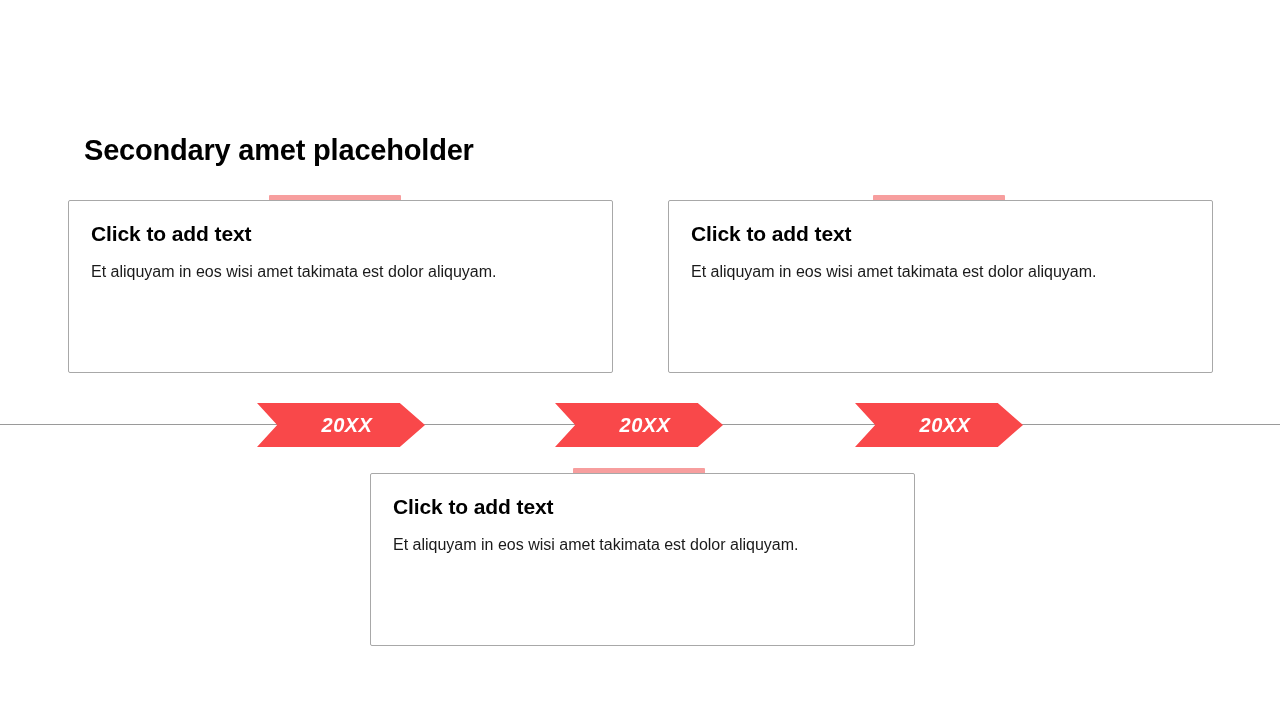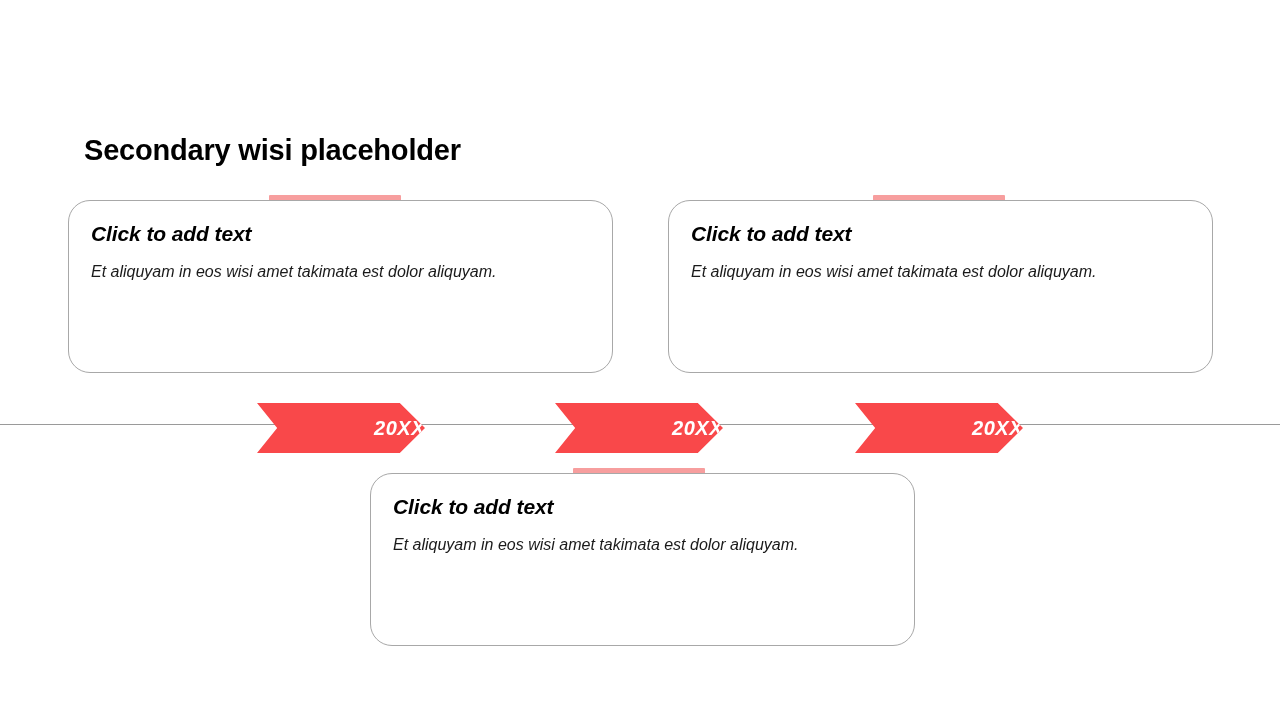"Secondary wisi placeholder" div.slide-title { text: wisi -> amet }
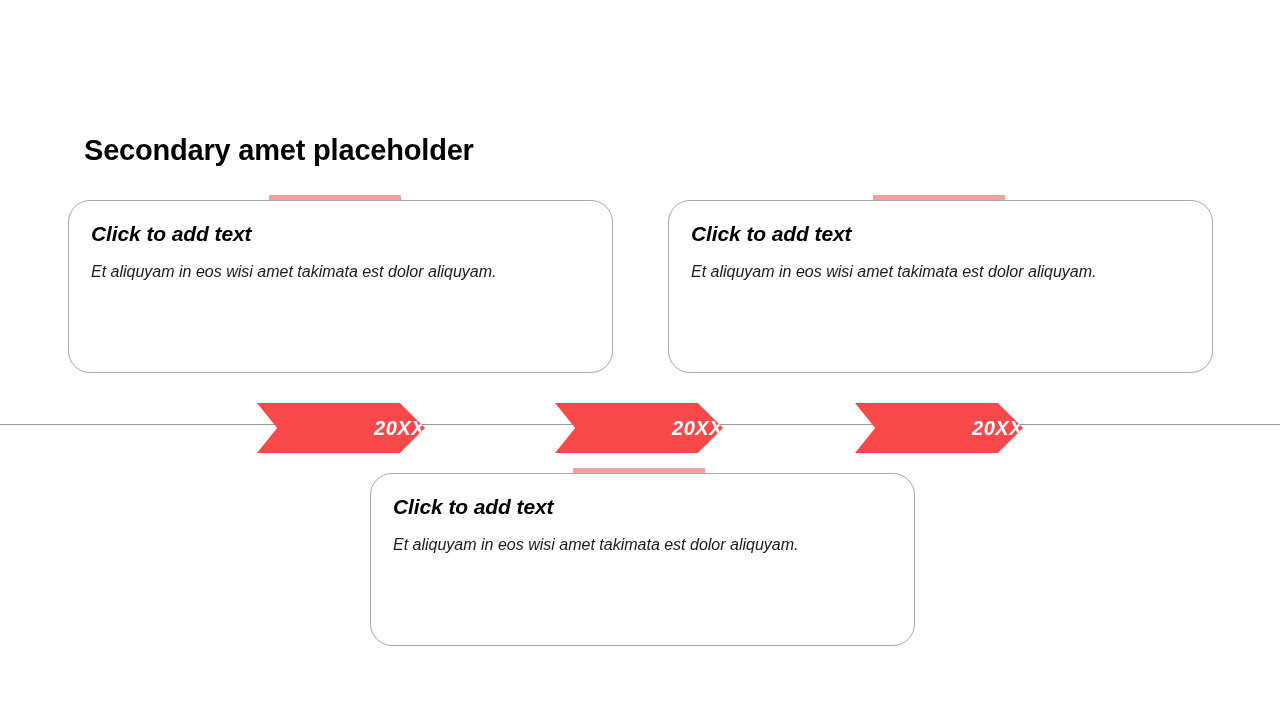"Click to add text" .card { border-radius: 22px -> 2px; font-style: italic -> none }
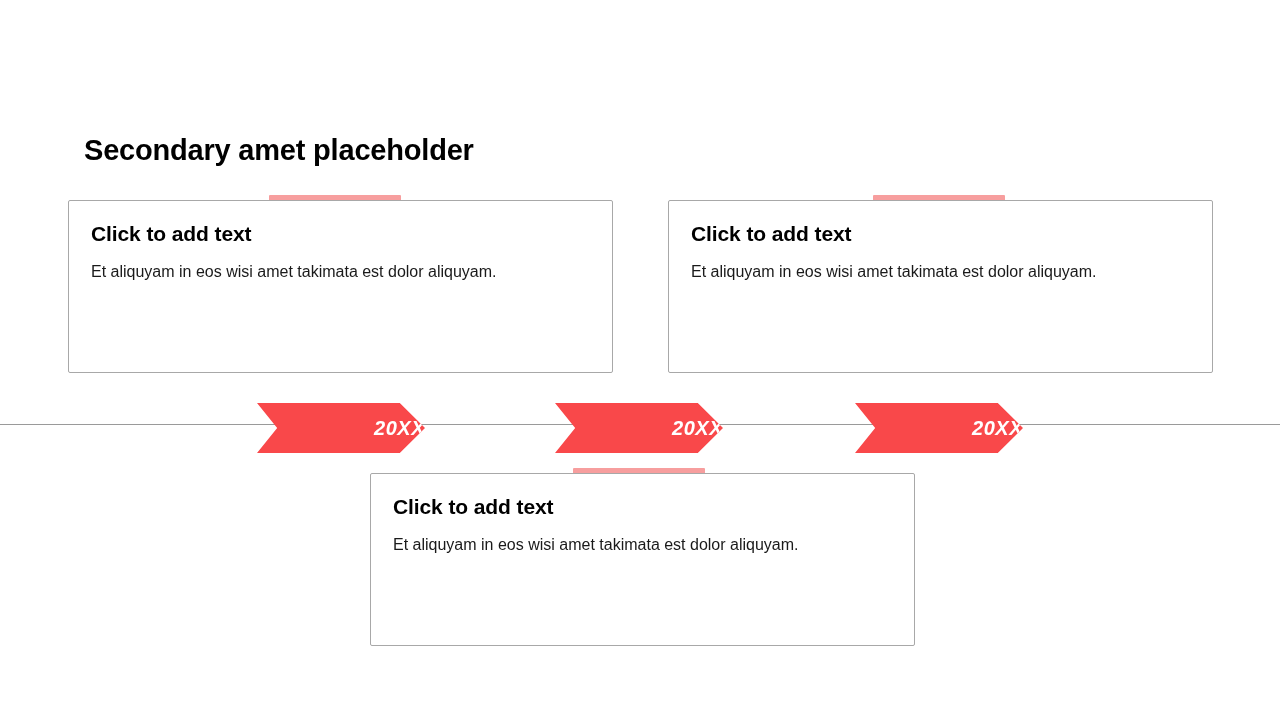"20XX" .chevron { height: 50px -> 44px; justify-content: flex-end -> center }
